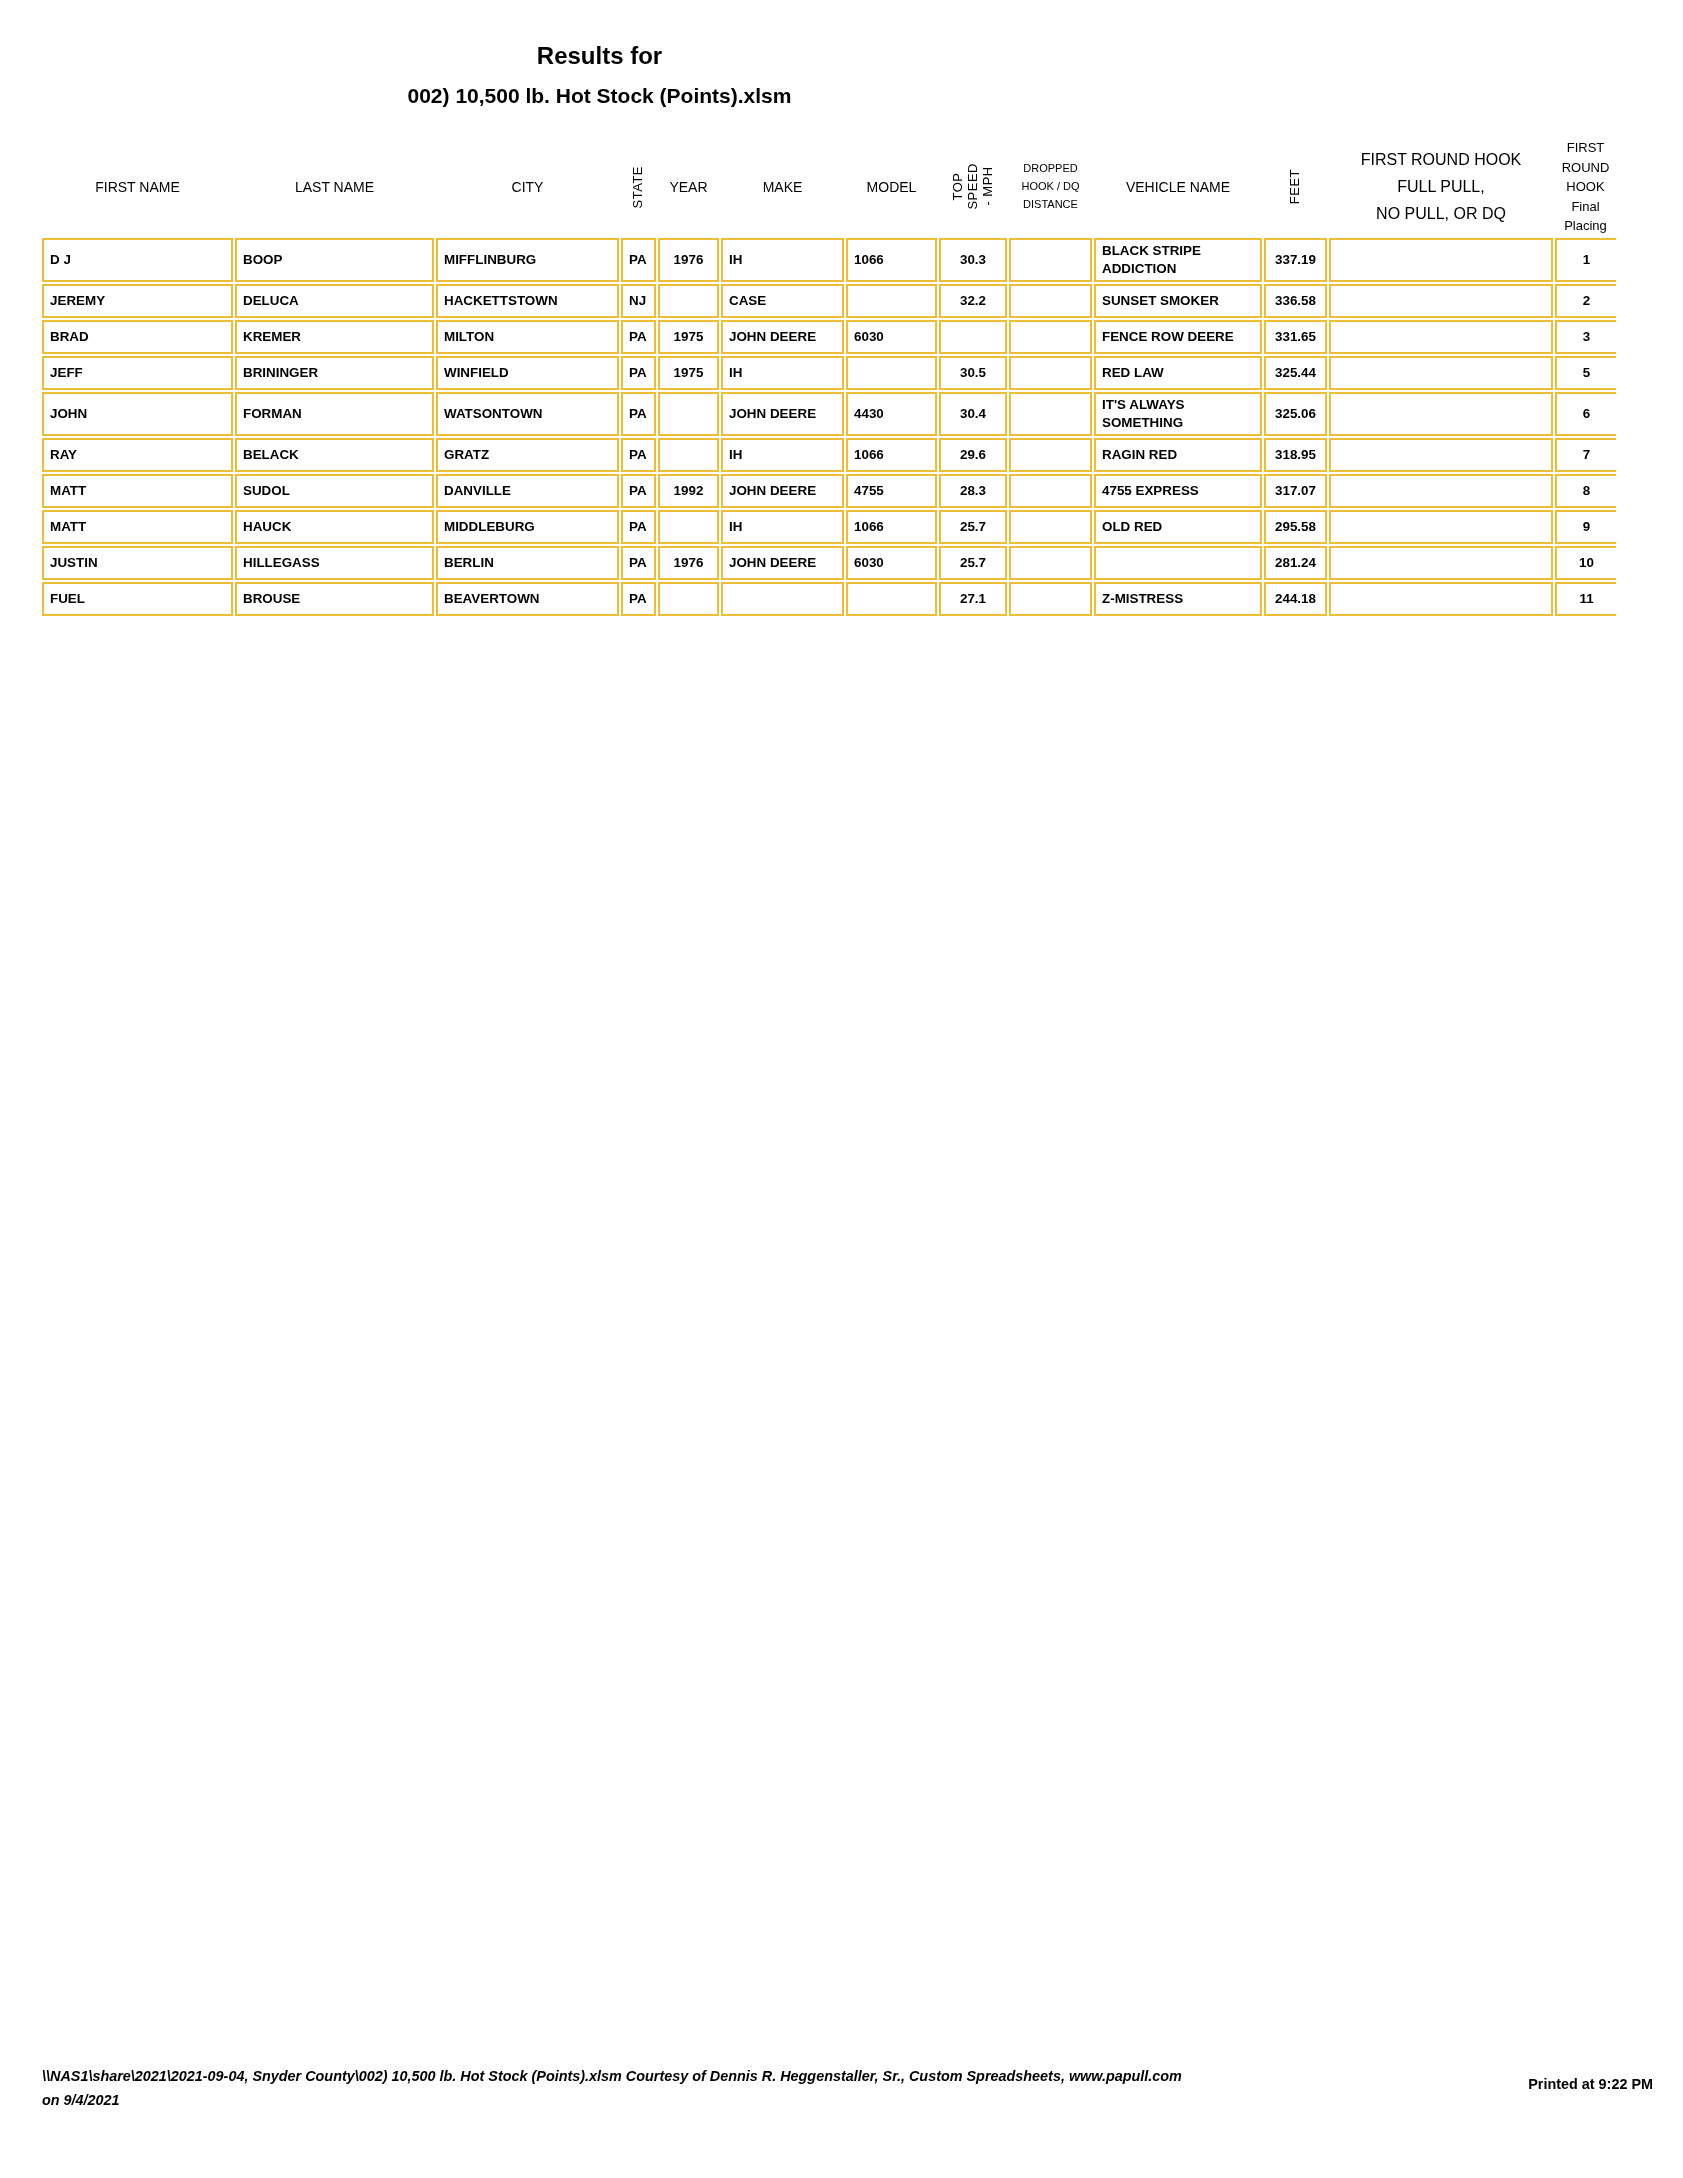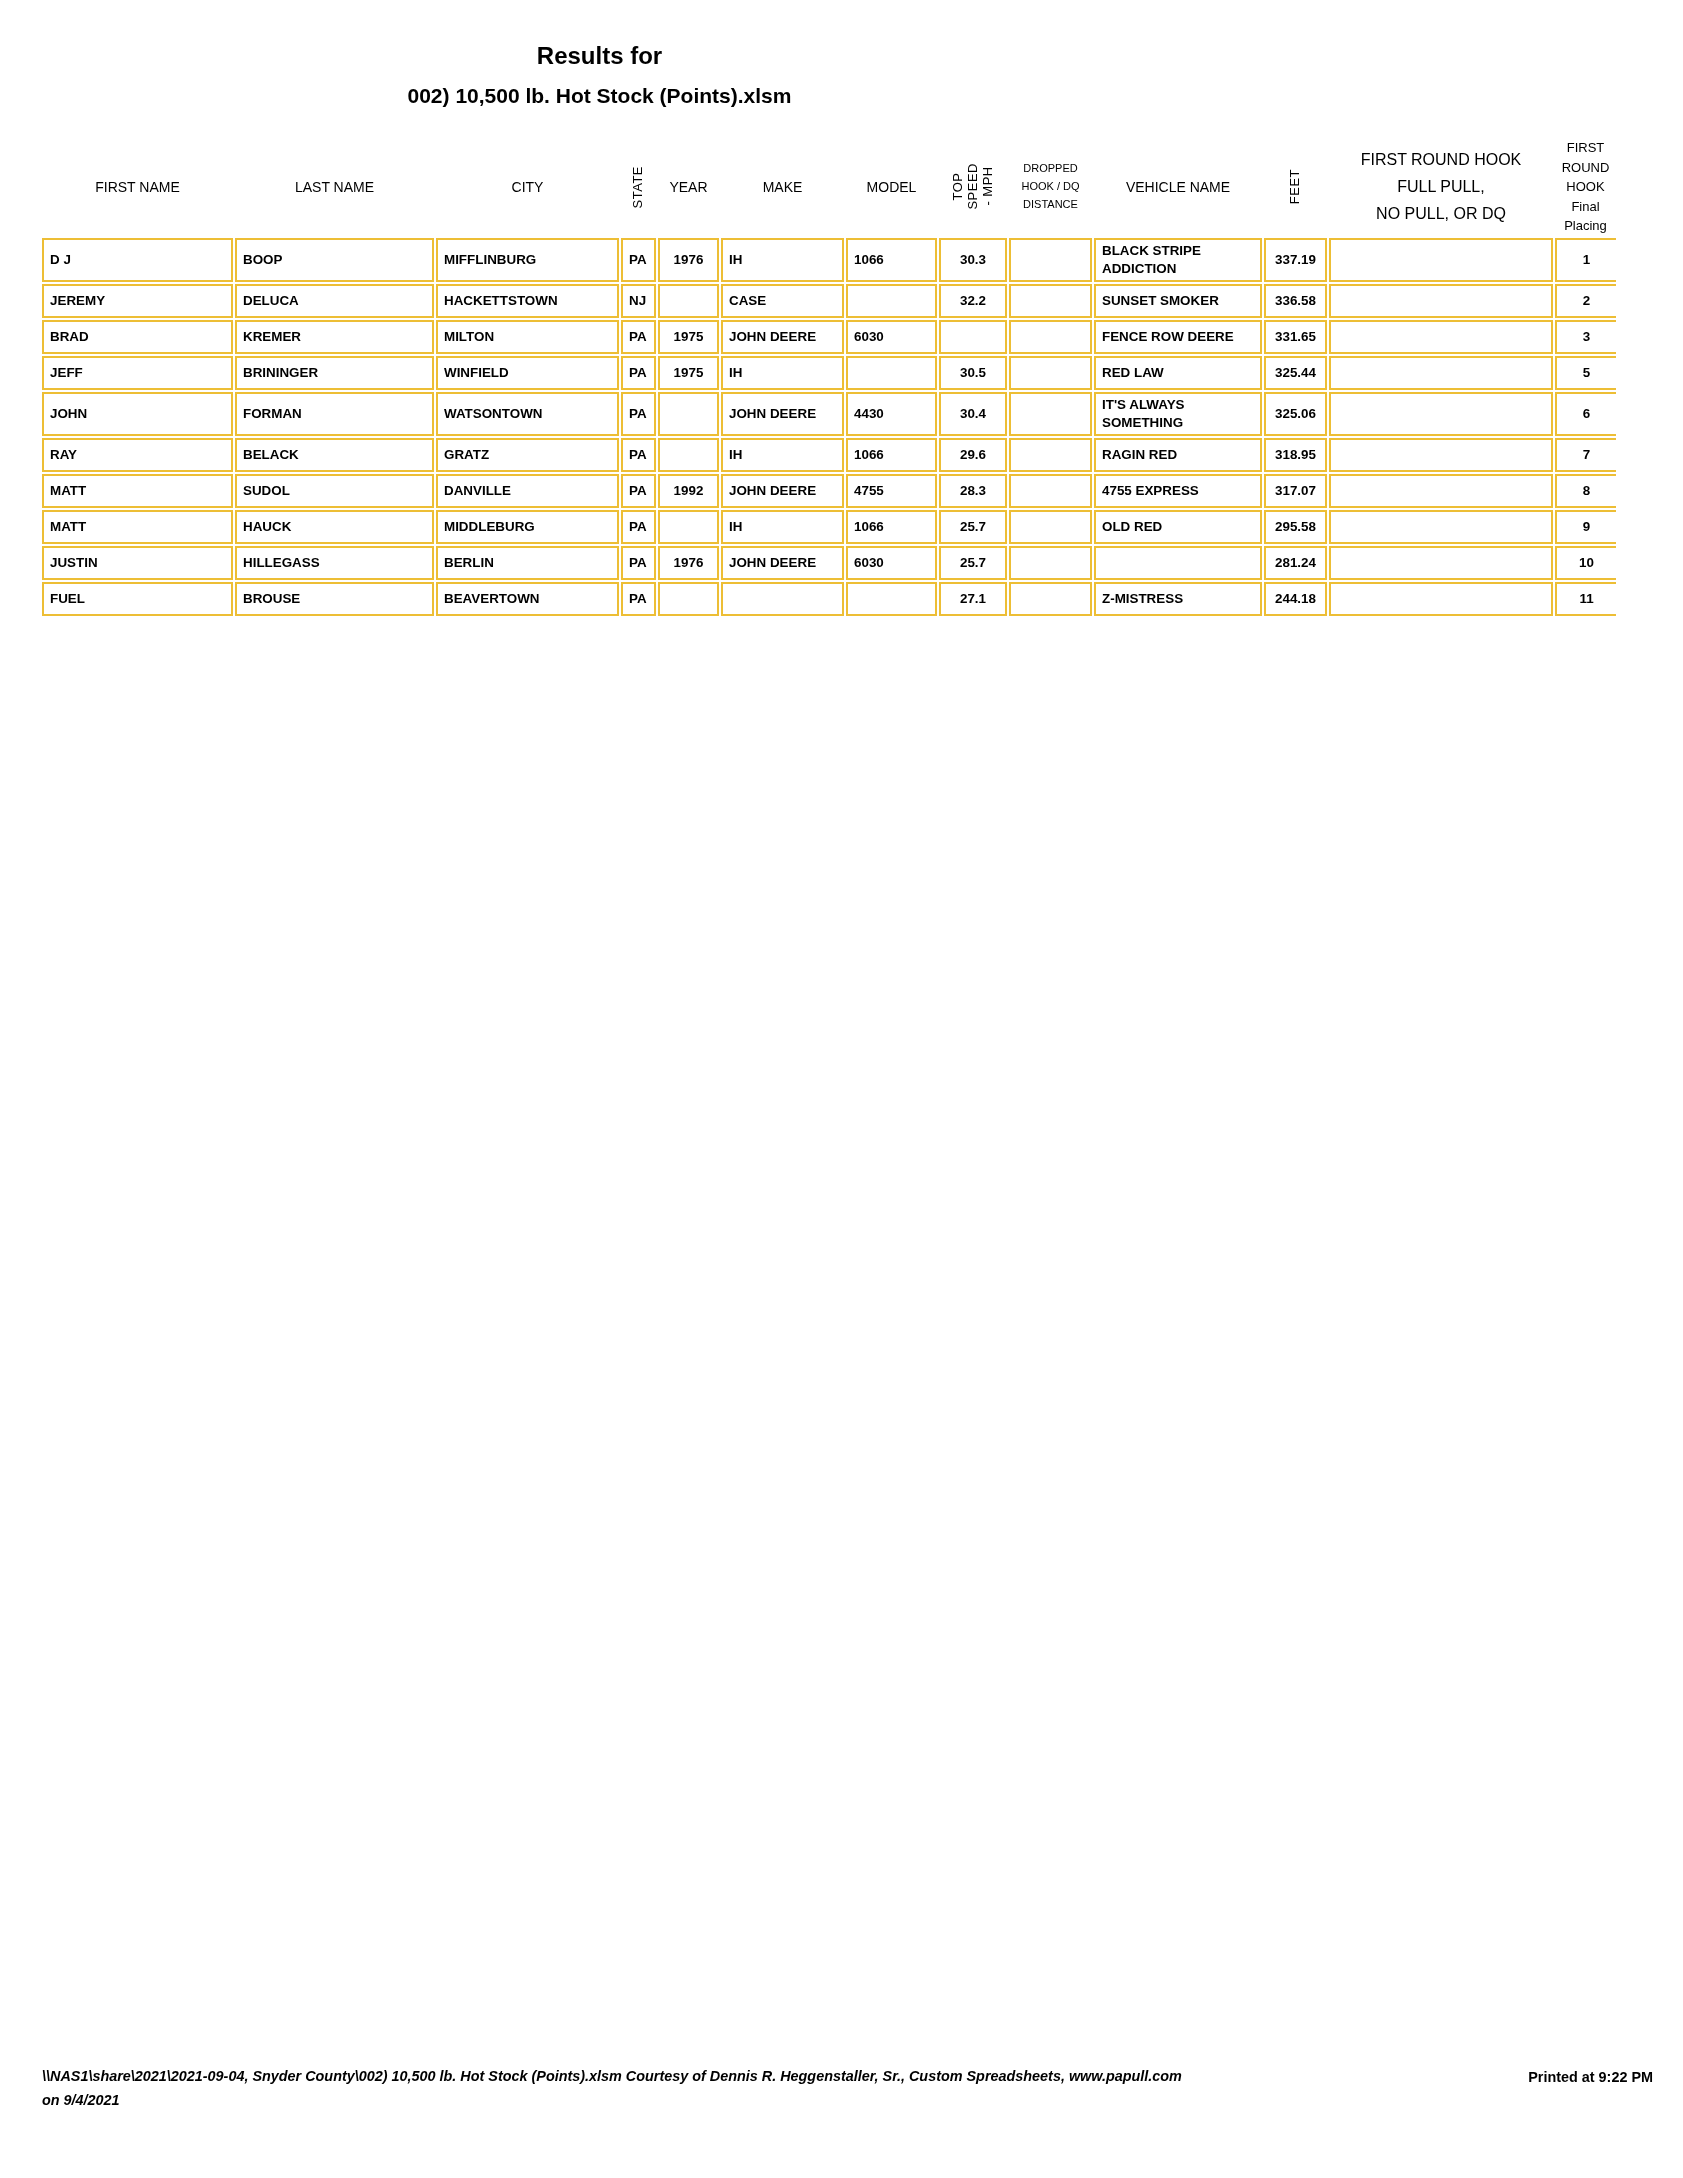"Printed at 9:22 PM" .footer-right { top: 1px -> 8px }
